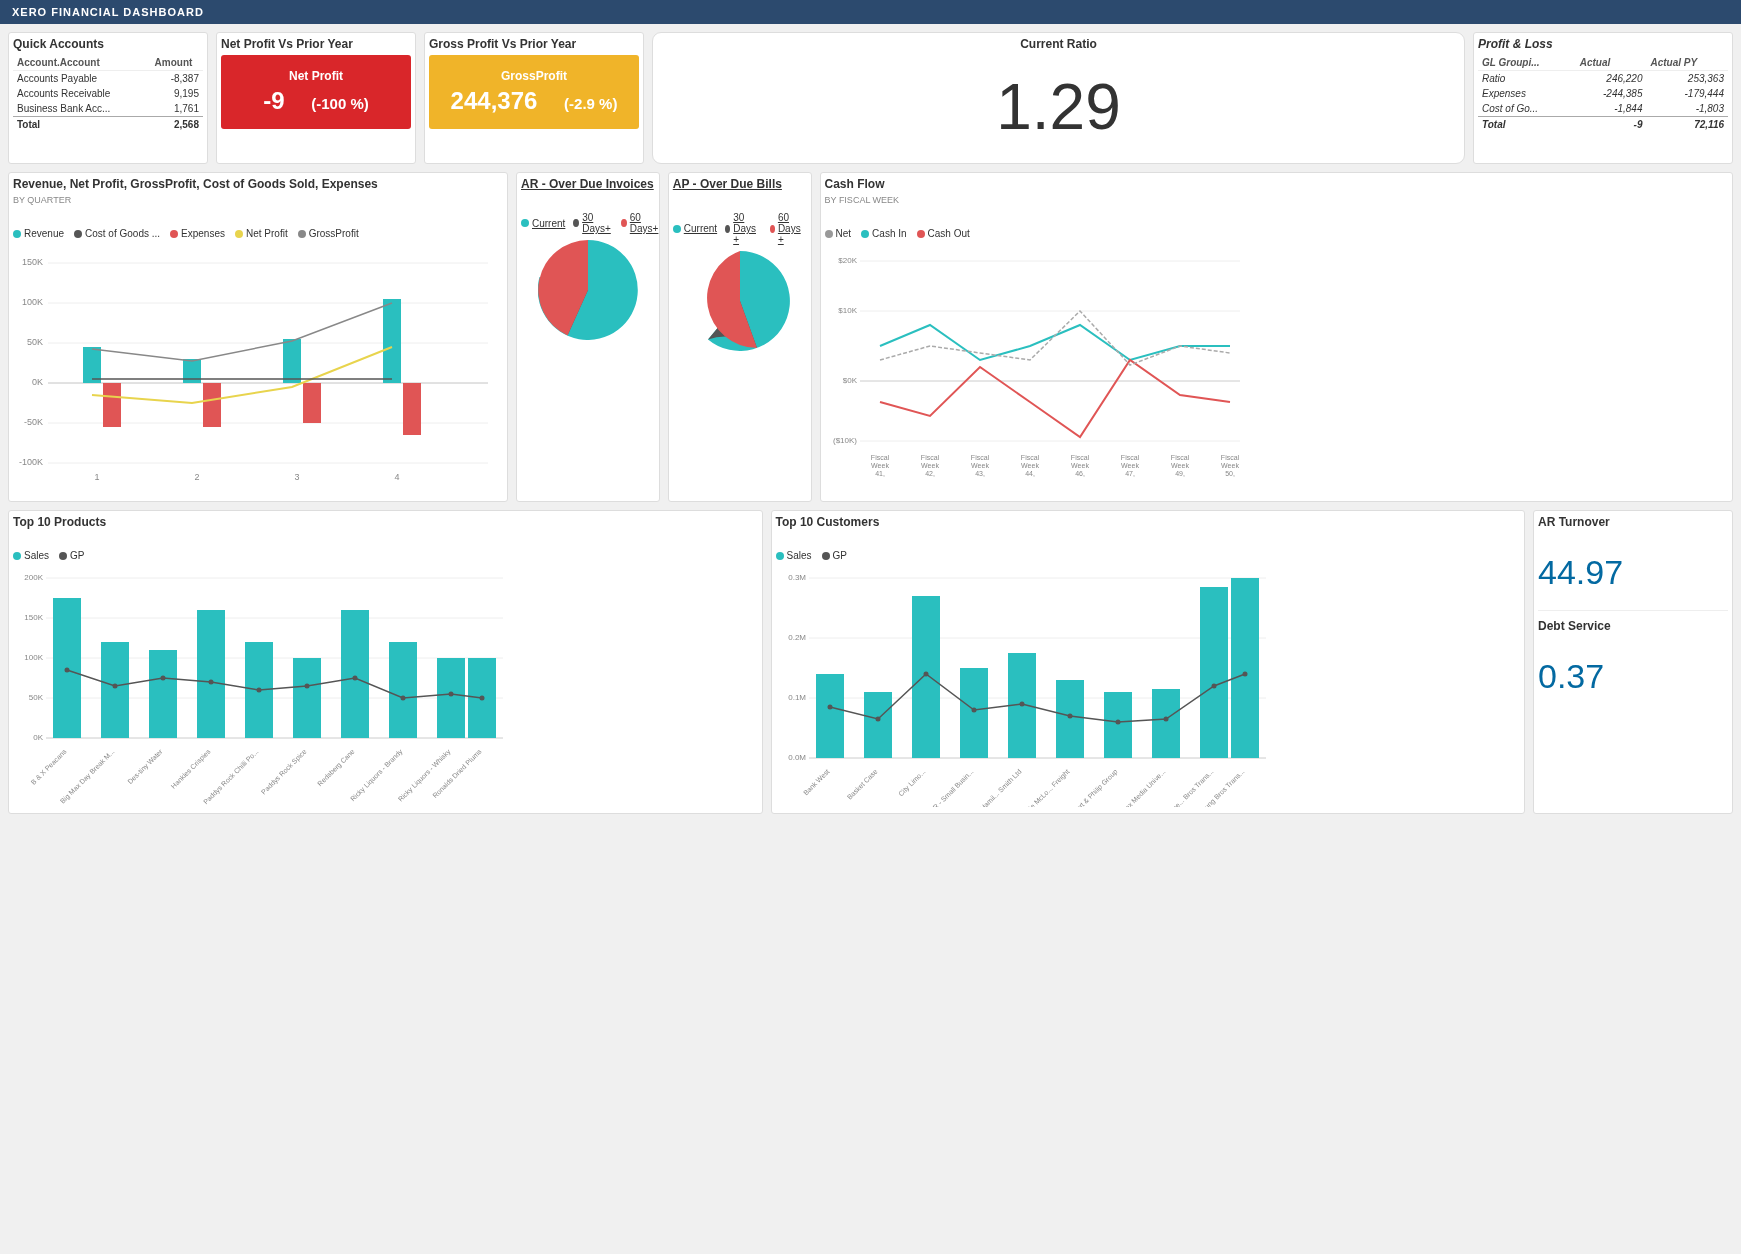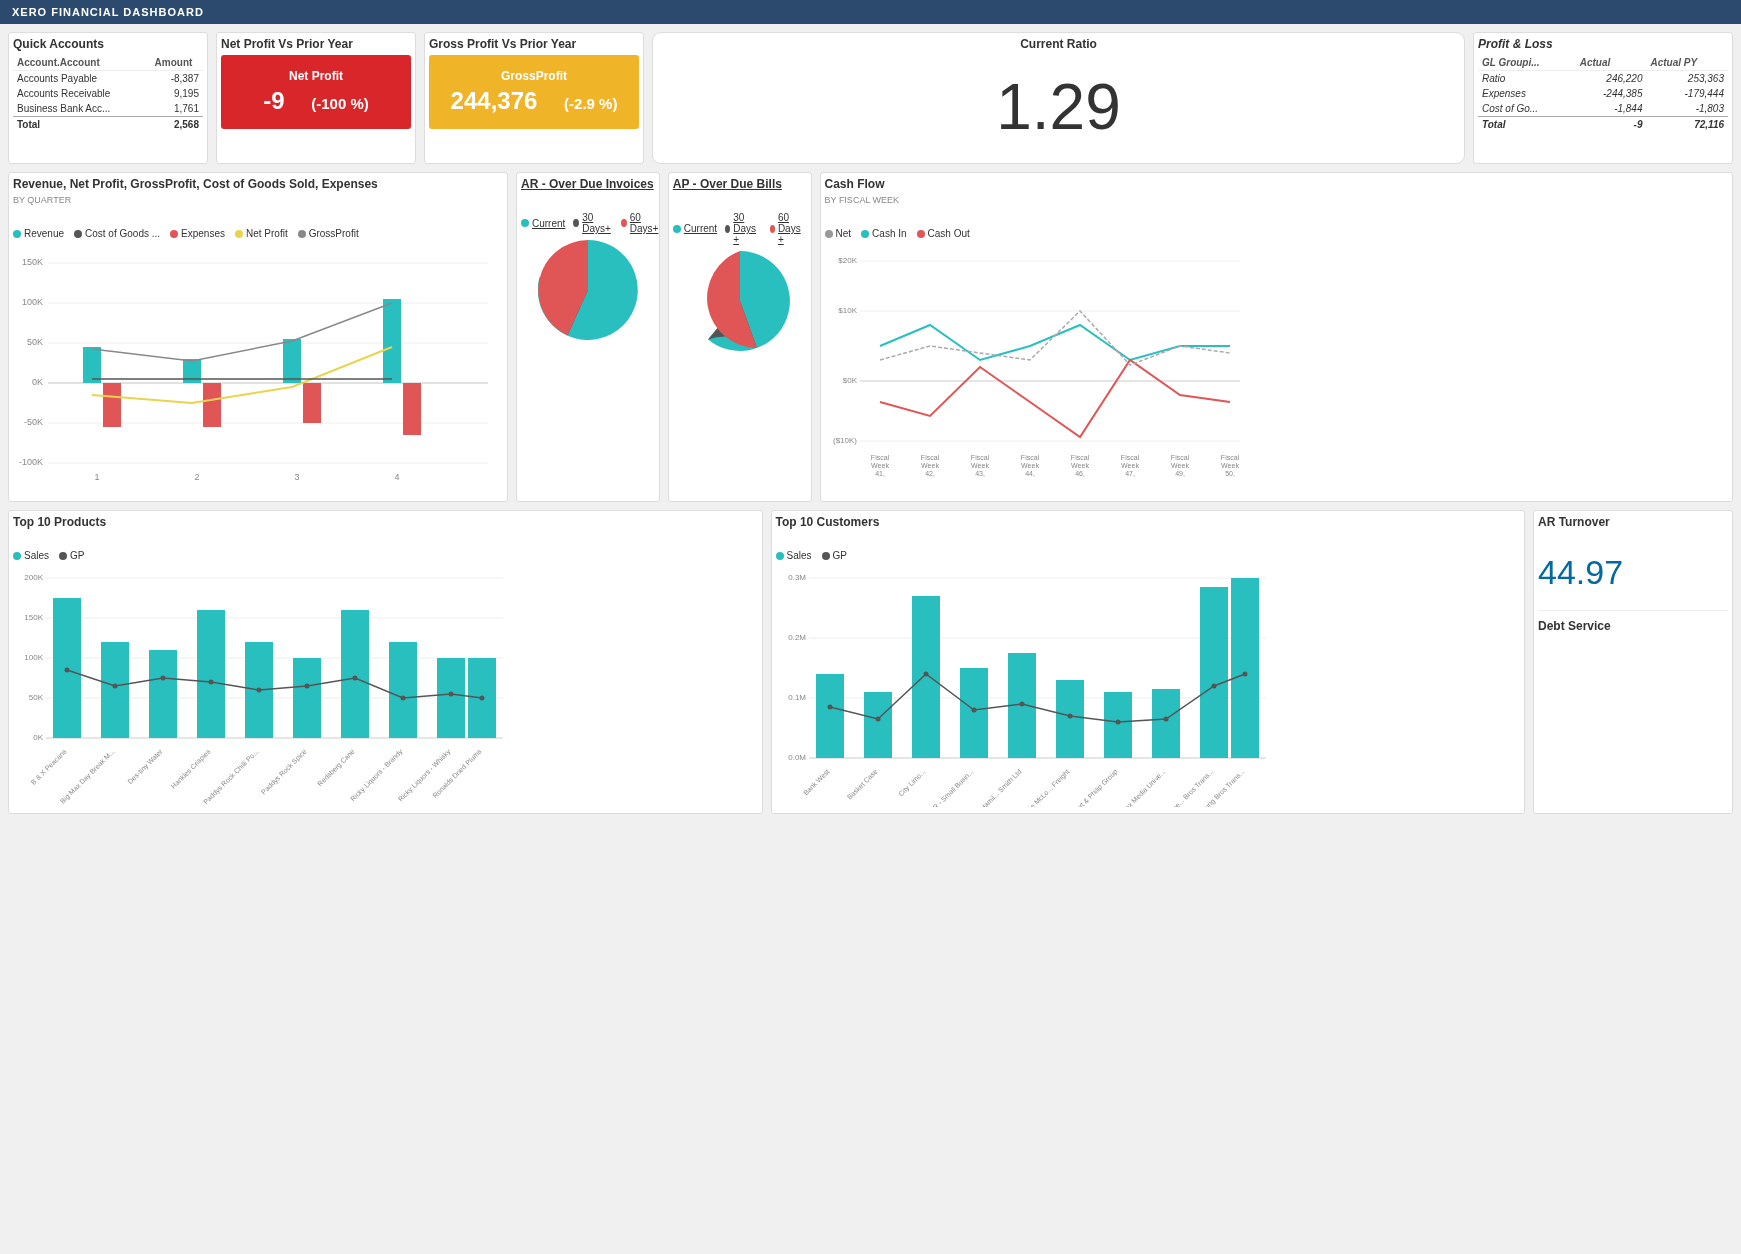"0.37" div.ar-big { html: none -> <div>0.37</div> }
